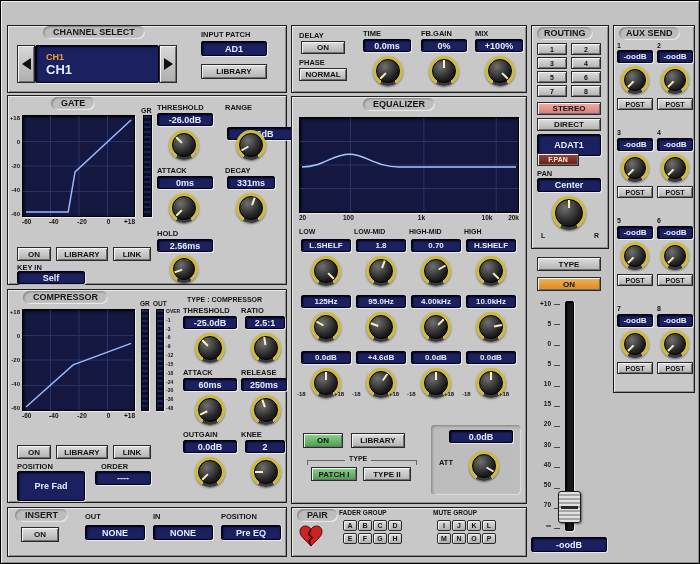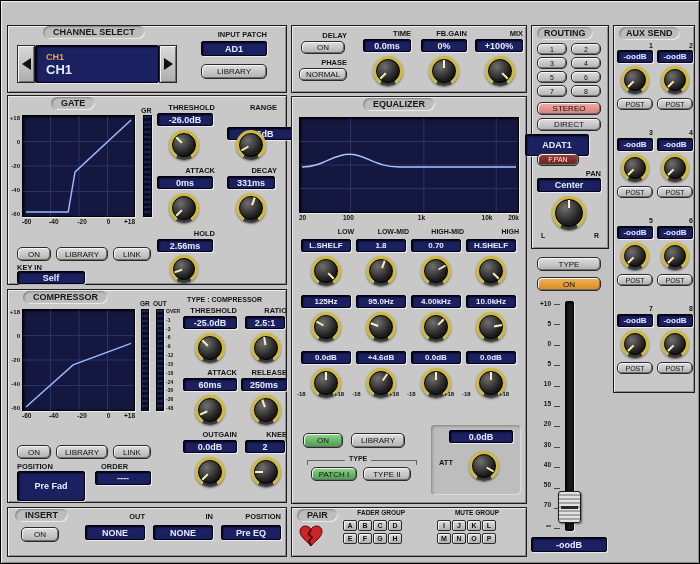"INPUT PATCH" .ctr { text-align: right -> left }
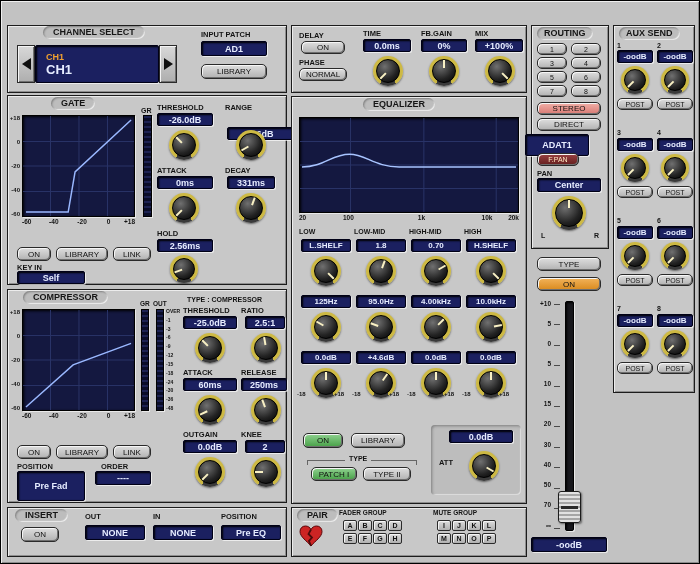"ON" .btn { border-radius: 5px -> 0; font-weight: normal -> bold }
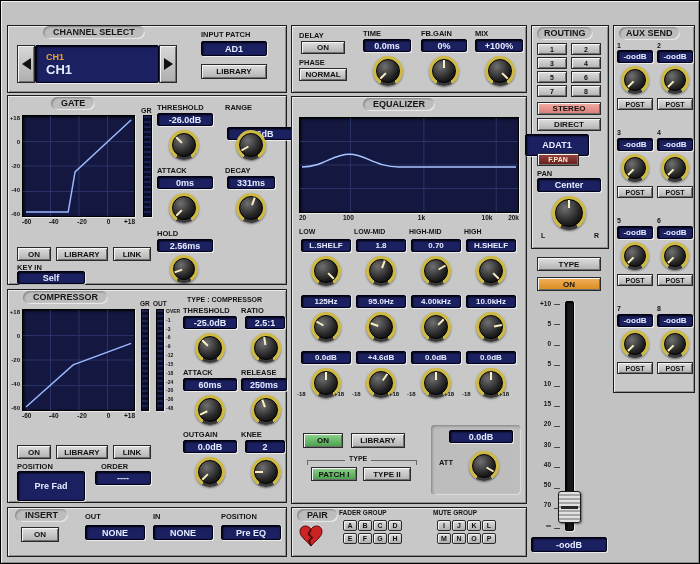"ADAT1" div.disp { left: 524px -> 536px }
